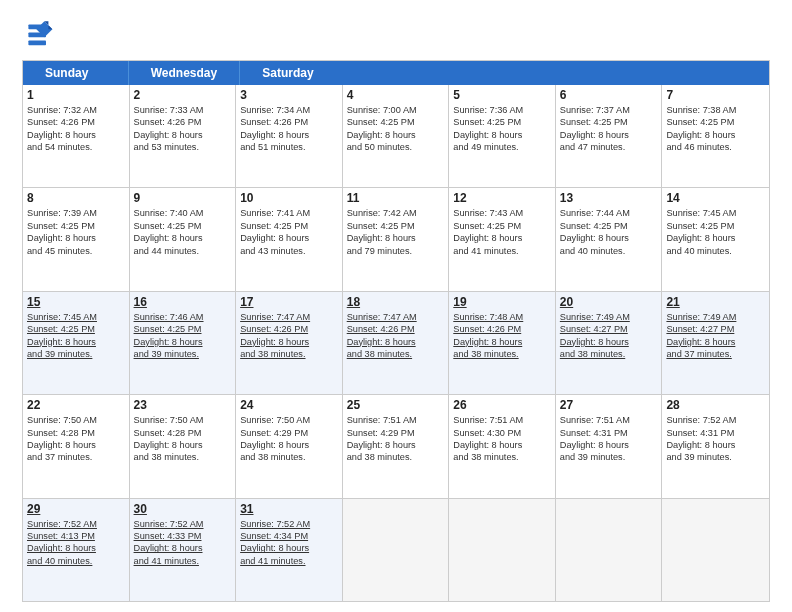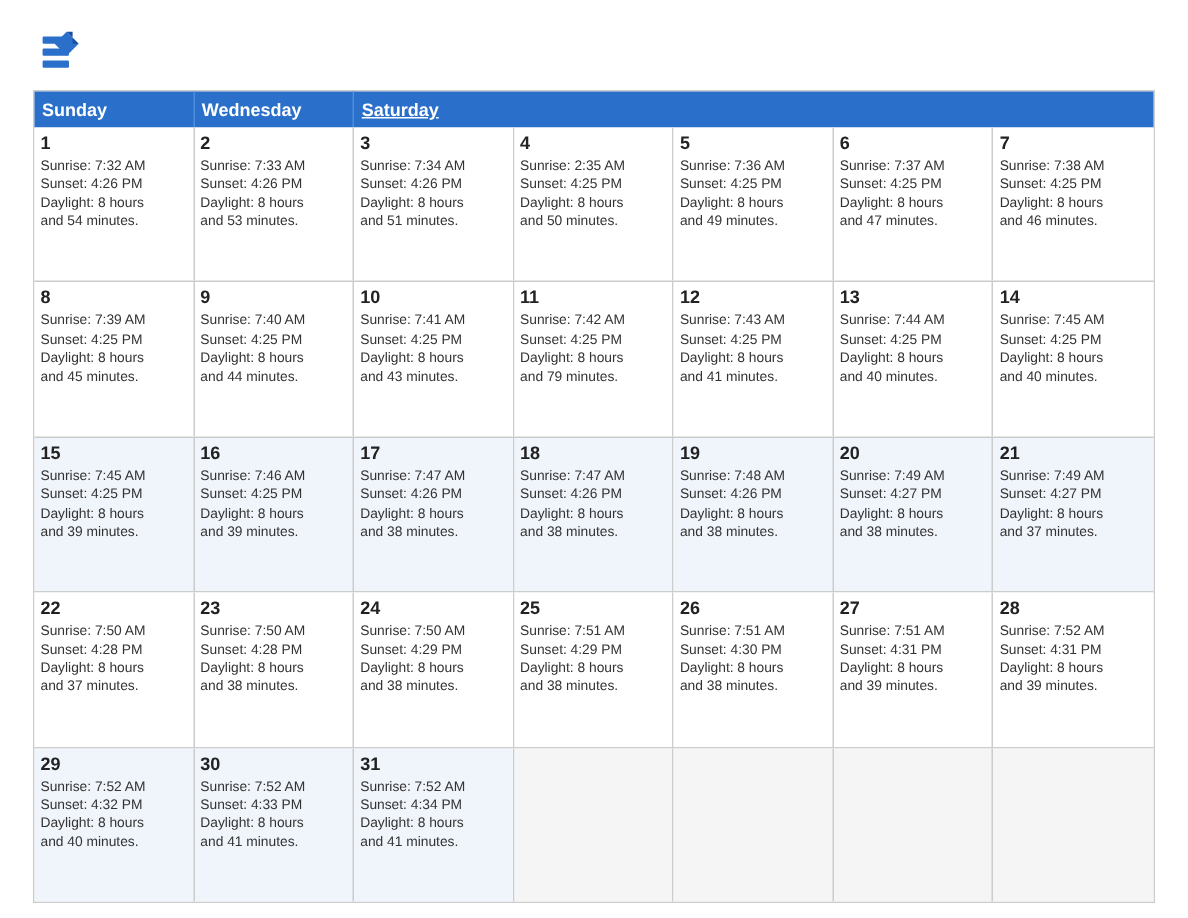"Sunday" .cal-header-cell { padding: 5px 5px -> 5px 22px }
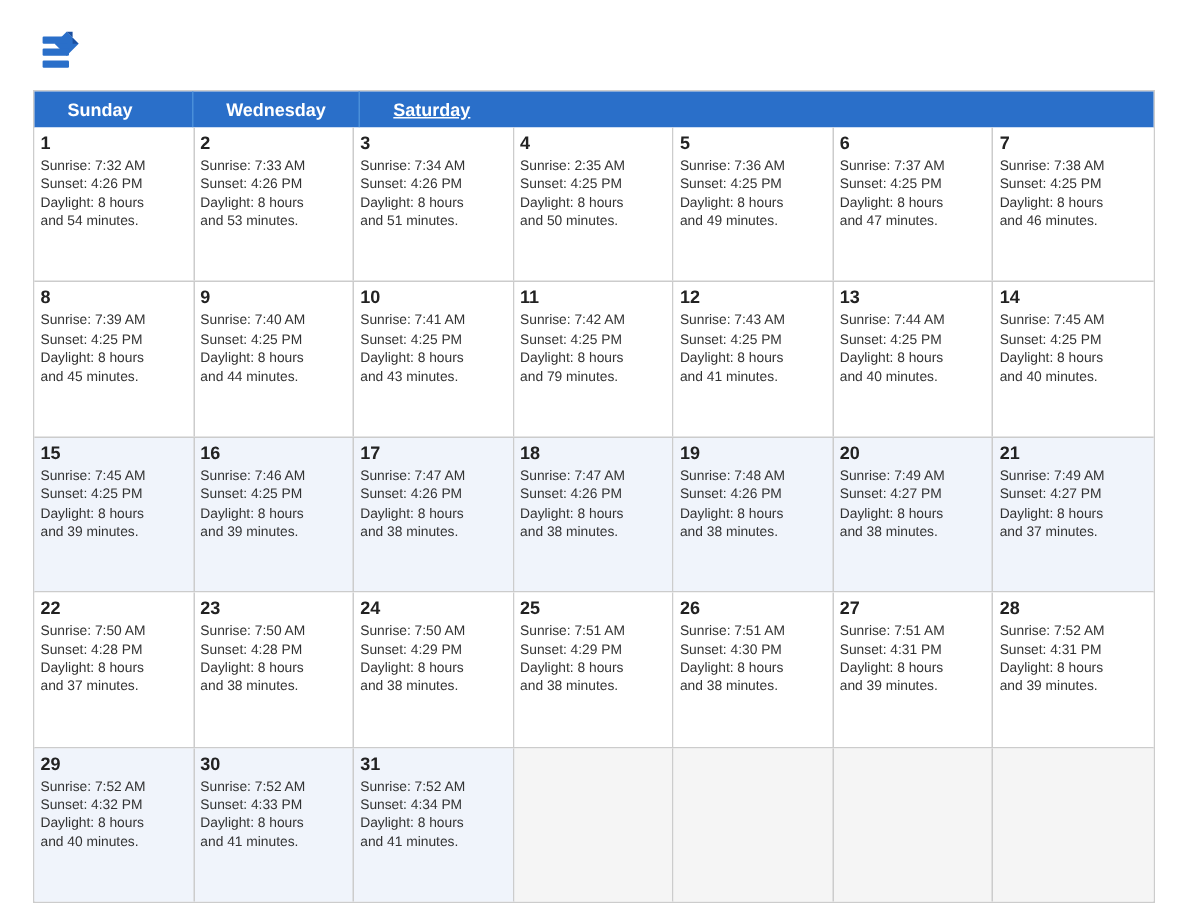"Saturday" .cal-header-cell:last-child { text-decoration: underline -> none }
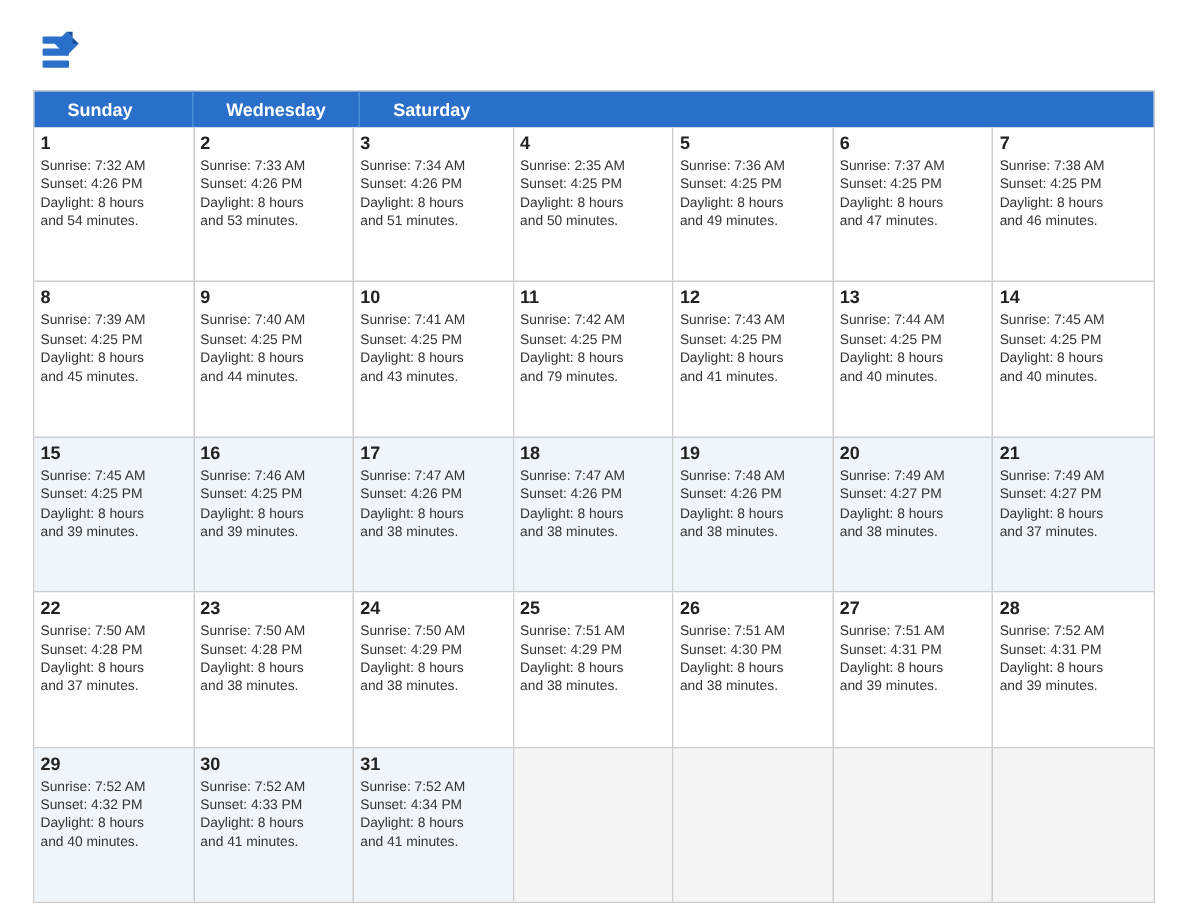"Sunrise: 2:35 AM" div.cell-line { text: 2:35 -> 7:00 }
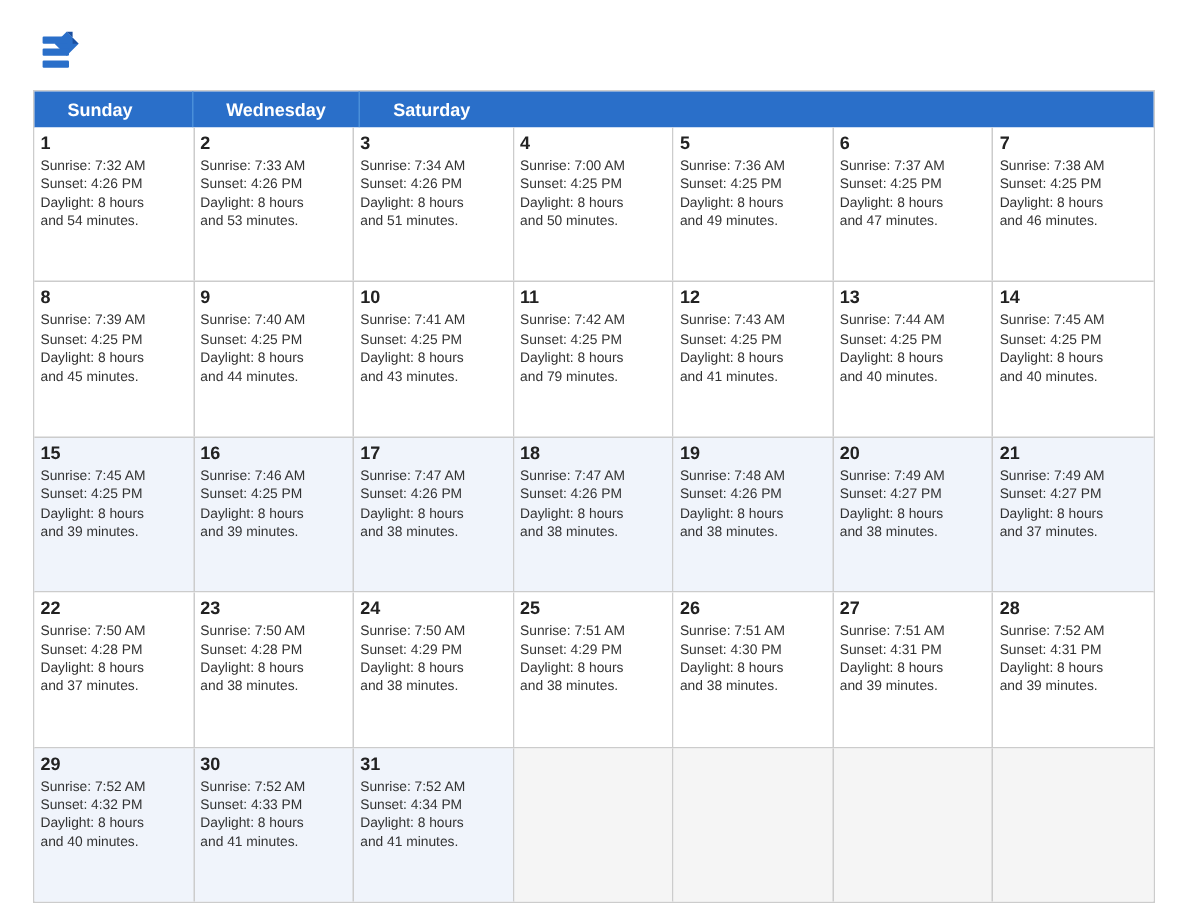"15" .cal-cell.alt { text-decoration: none -> underline }
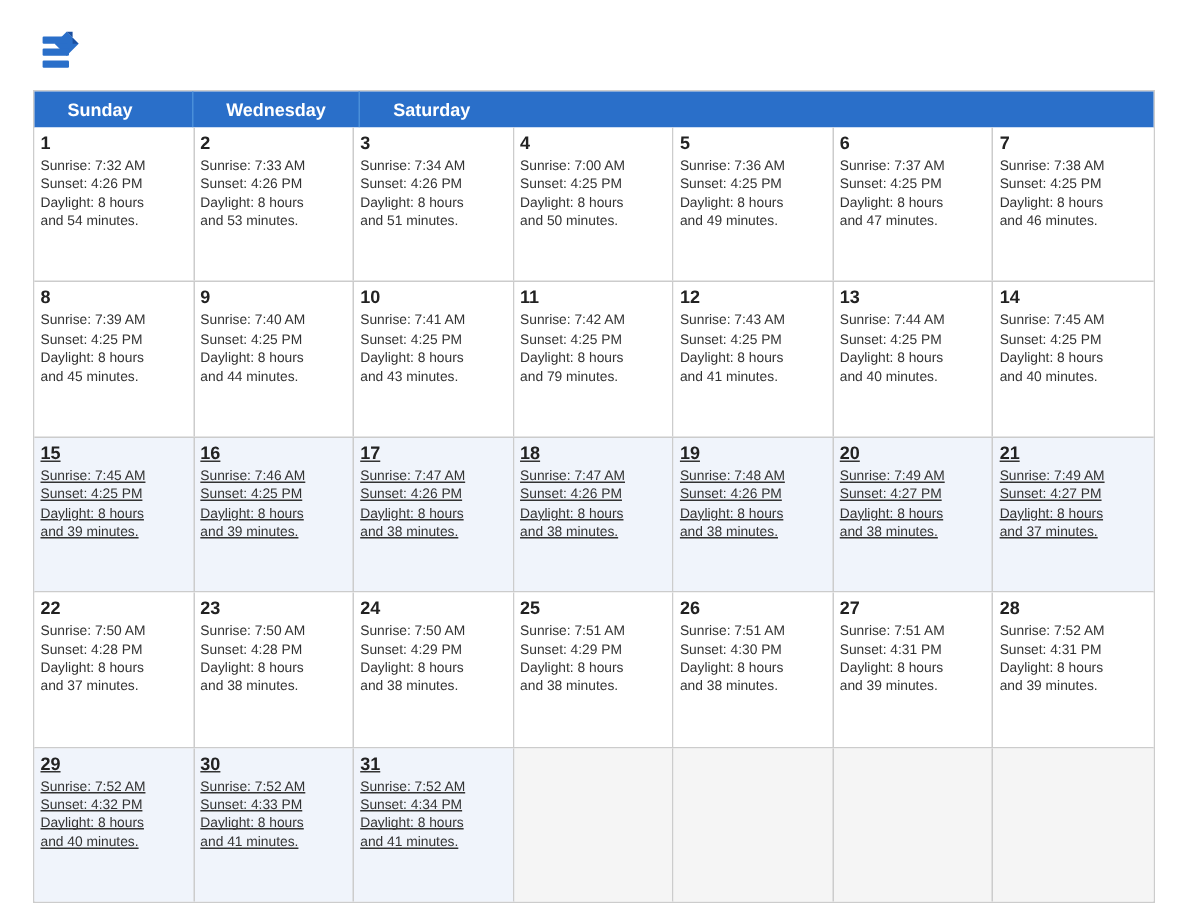"Sunset: 4:32 PM" div.cell-line { text: 4:32 -> 4:13 }
